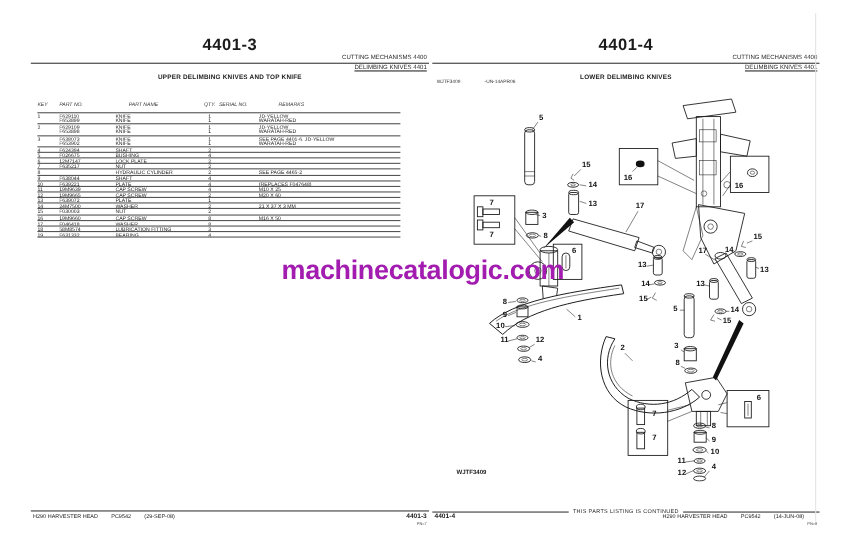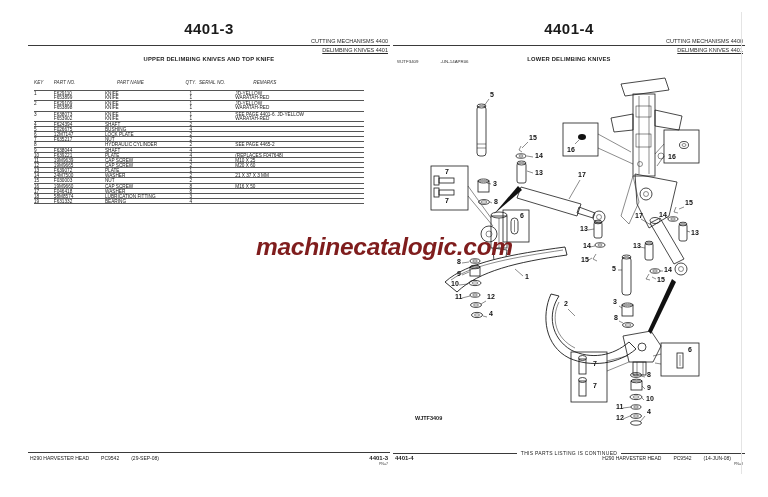"4401-3" .page { top: 12px -> 24px }
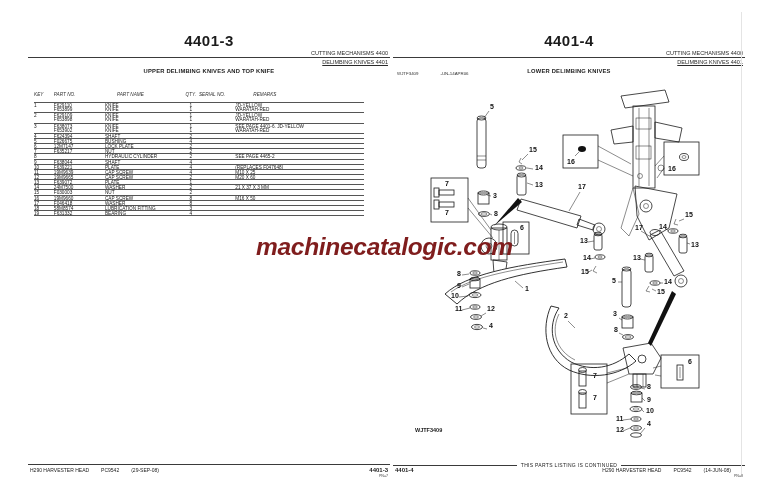"machinecatalogic.com" .watermark { color: #7f1d1d -> #a21caf; font-style: italic -> none }
